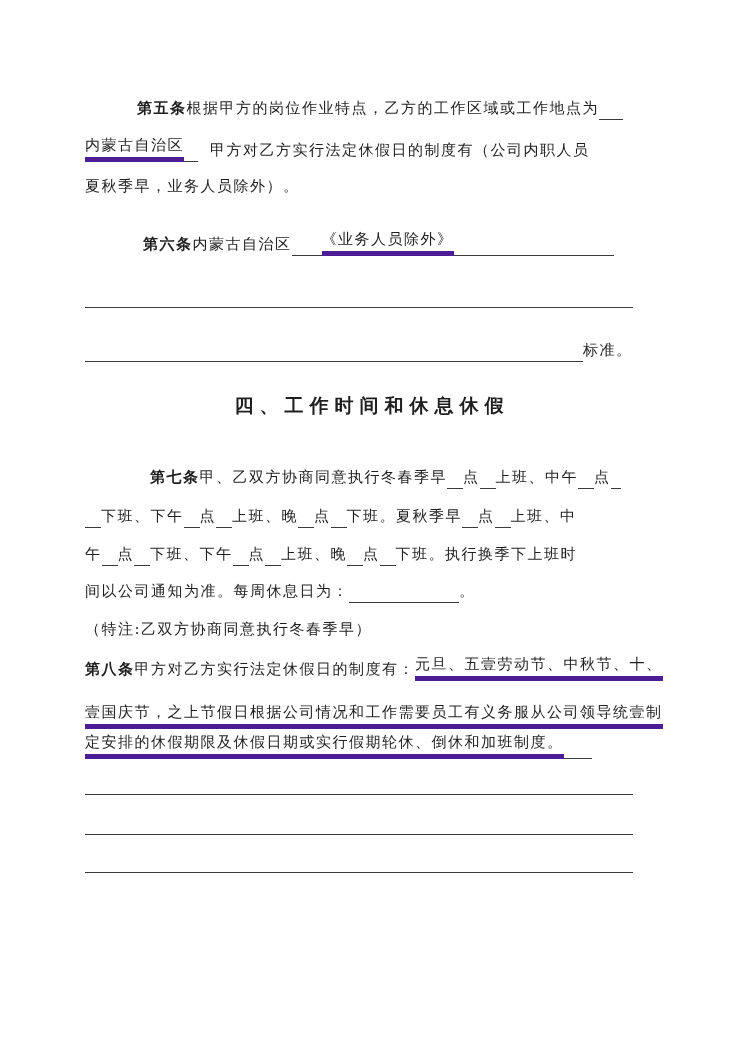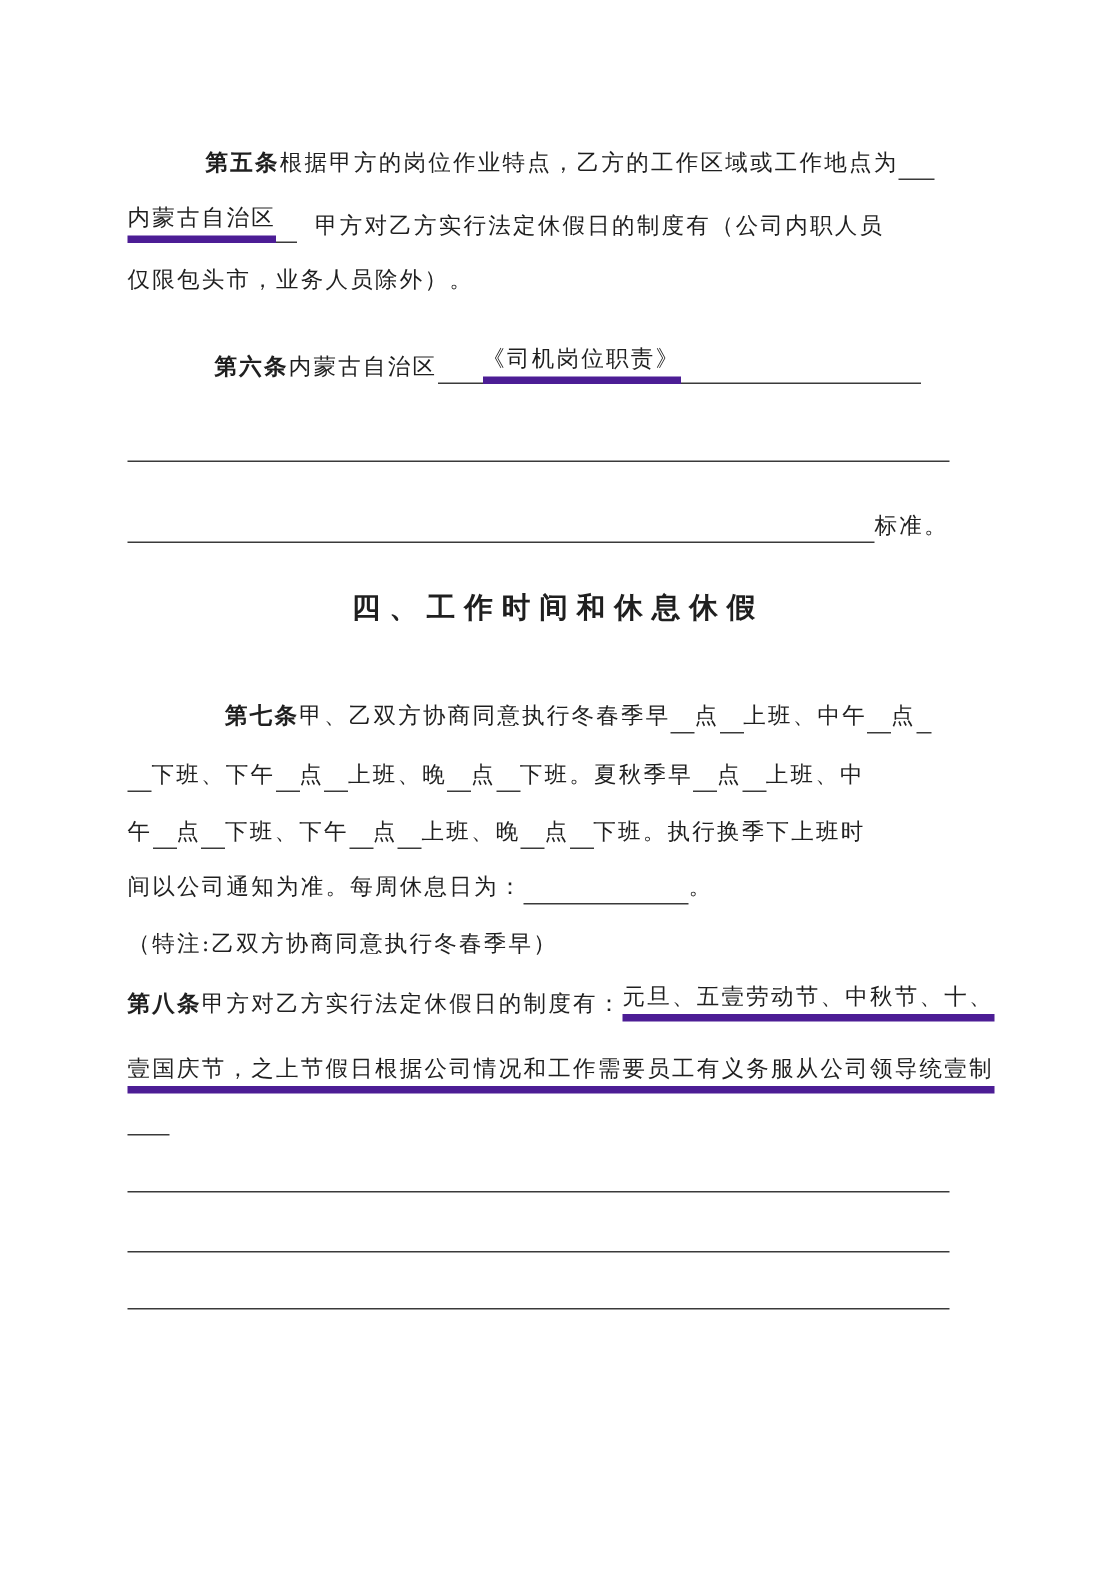"仅限包头市，业务人员除外）。" span.seg { text: 仅限包头市 -> 夏秋季早 }
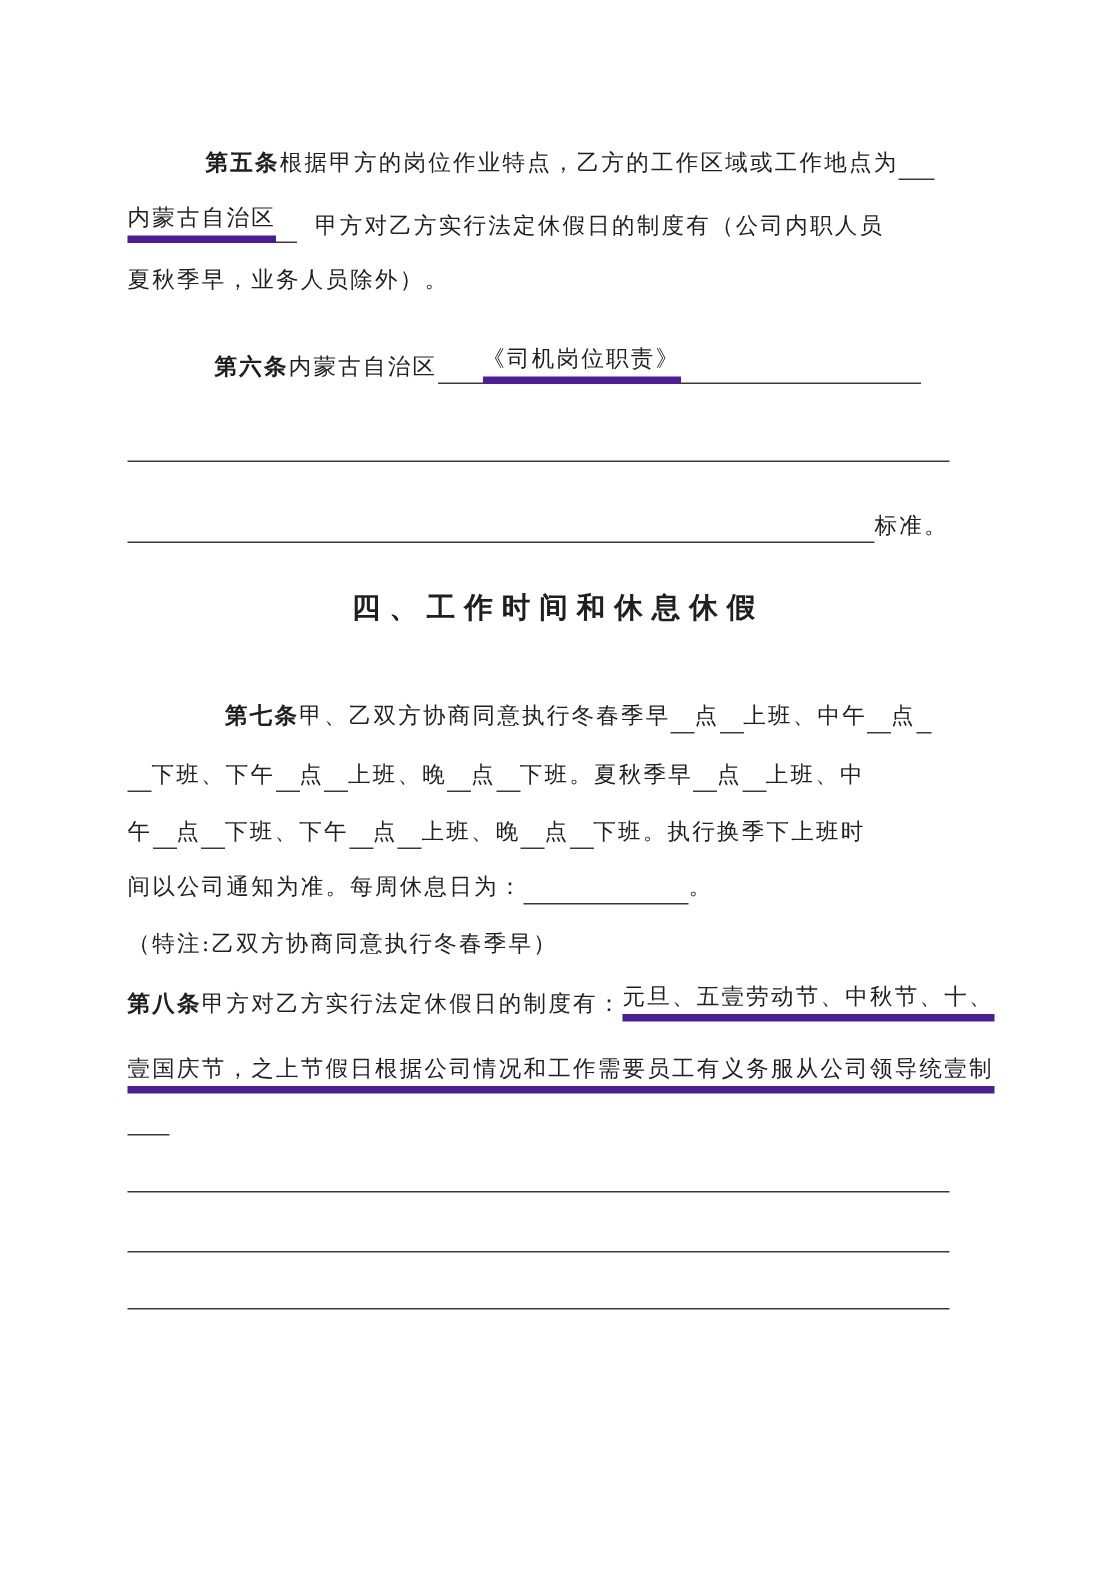"《司机岗位职责》" span.seg { text: 司机岗位职责 -> 业务人员除外 }
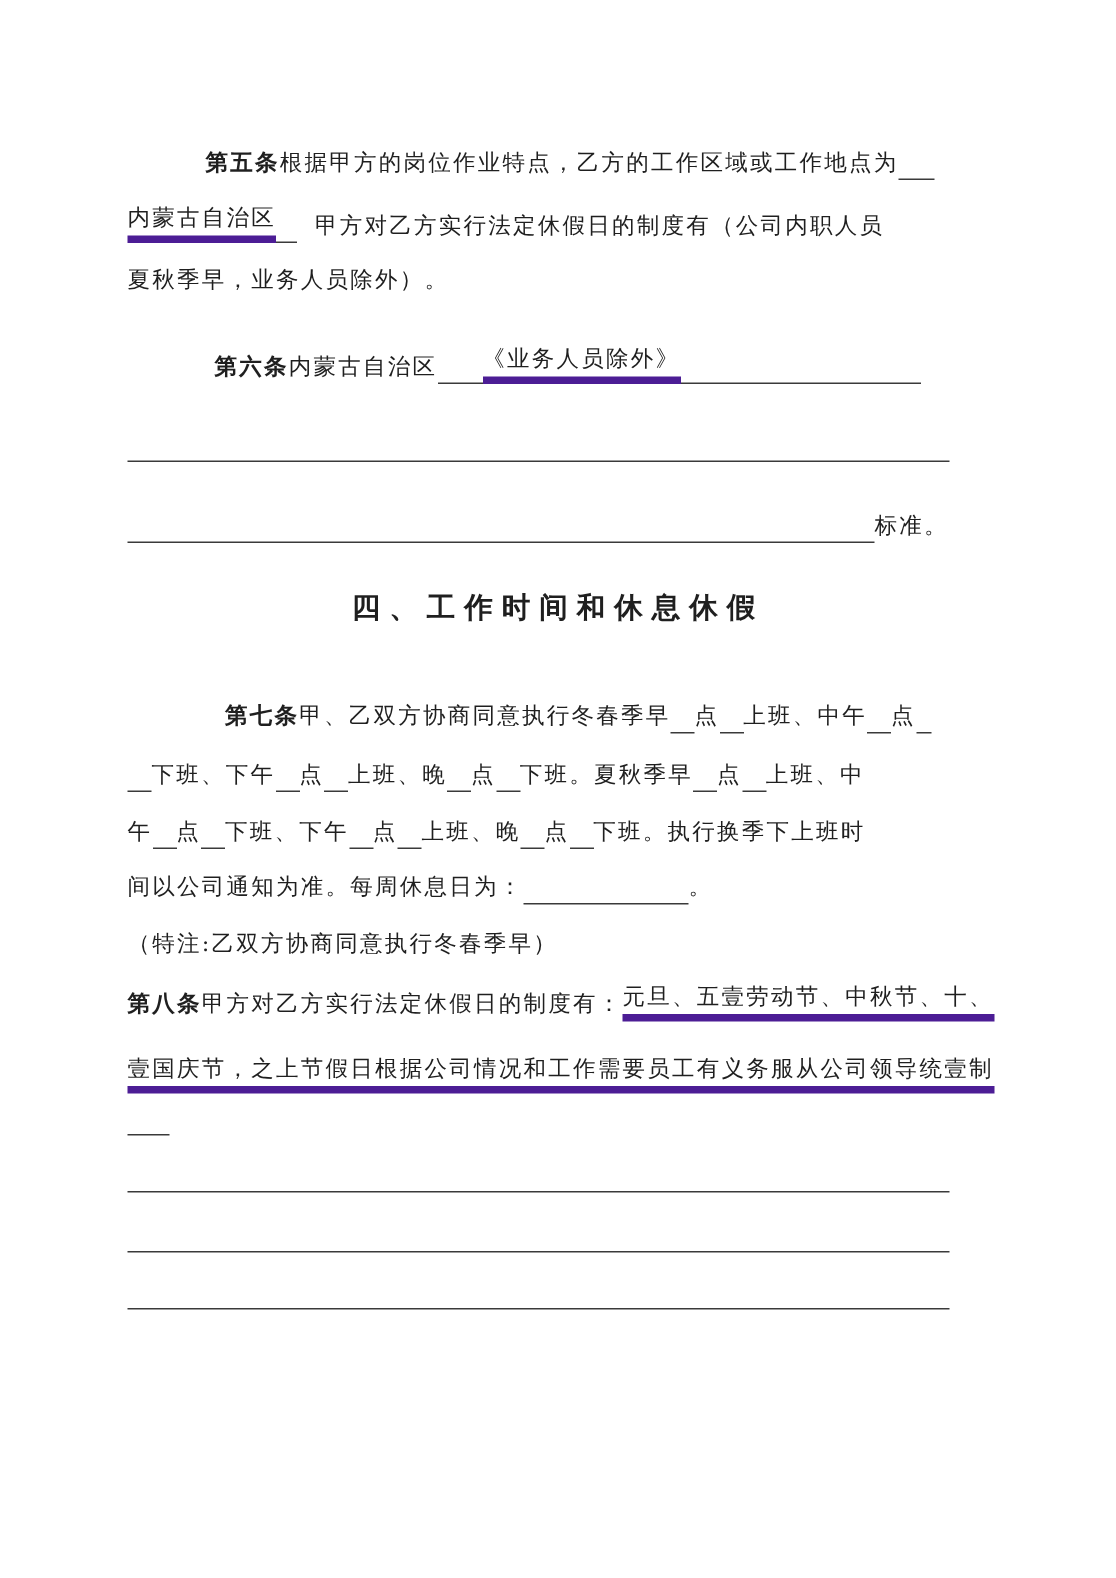"第八条甲方对乙方实行法定休假日的制度有：元旦、五壹劳动节、中秋节、十、" div.doc-line { font-family: none -> Liberation Serif, serif }
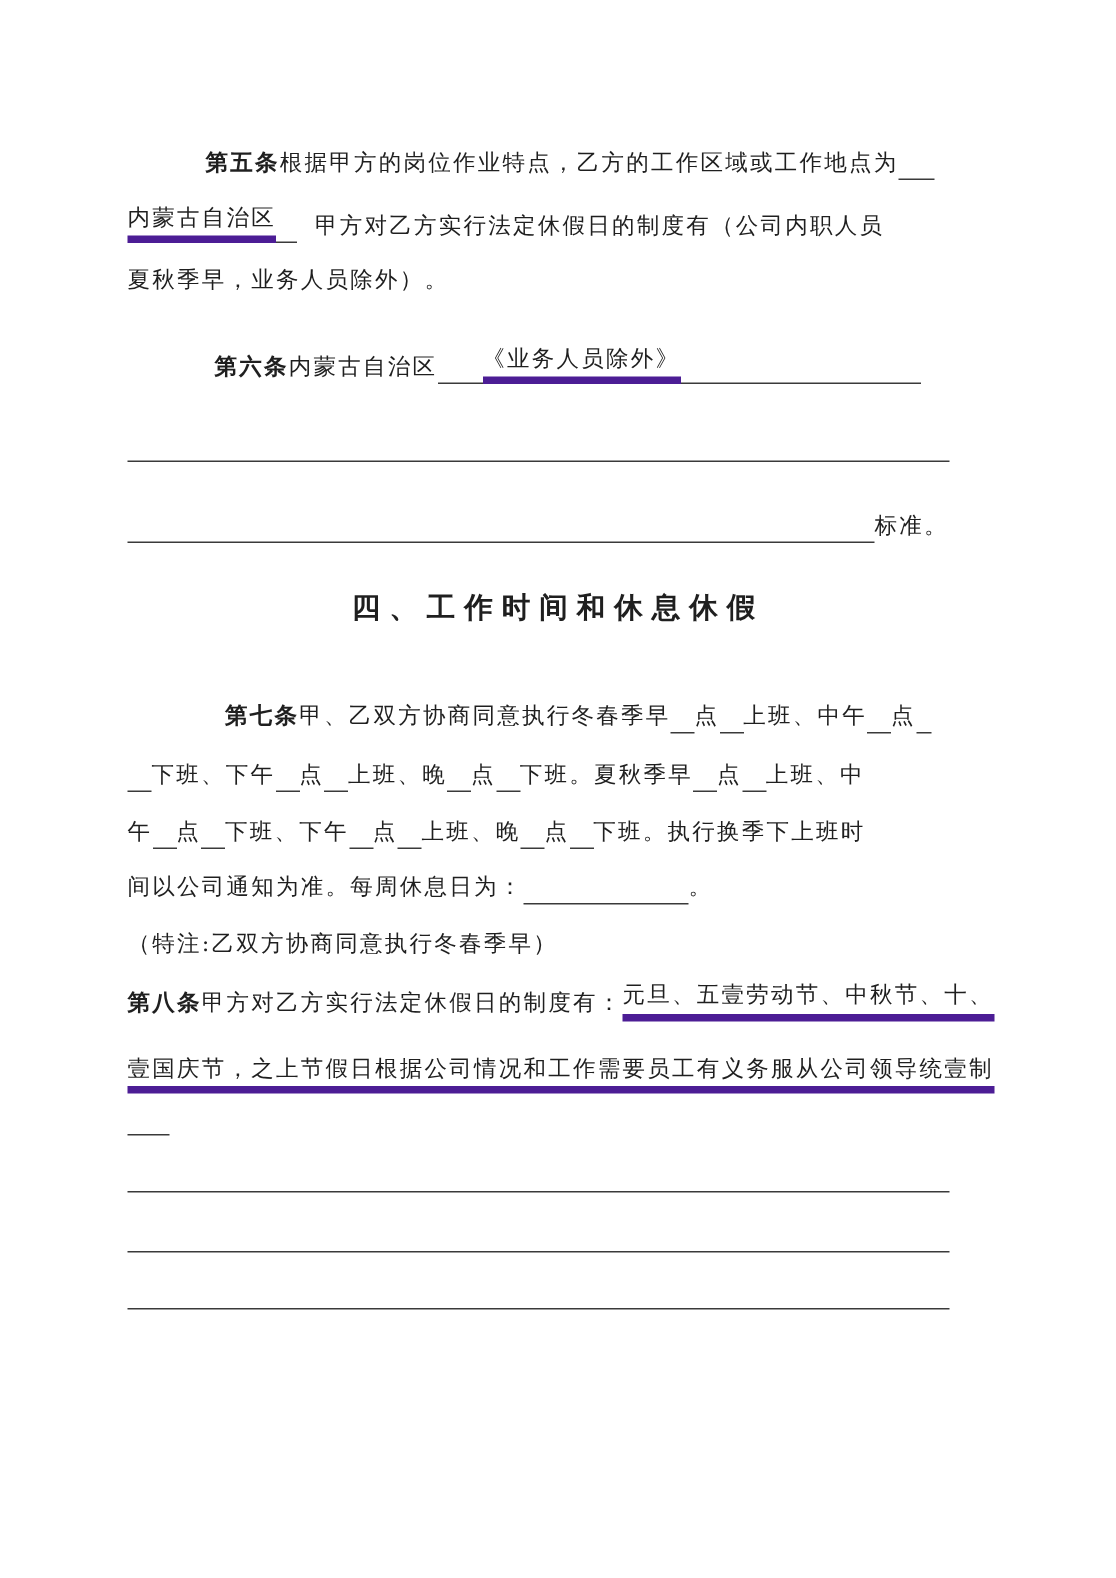"定安排的休假期限及休假日期或实行假期轮休、倒休和加班制度。" span.seg { html: none -> <span>定安排的休假期限及休假日期或实行假期轮休、倒休和加班制度。</span> }
